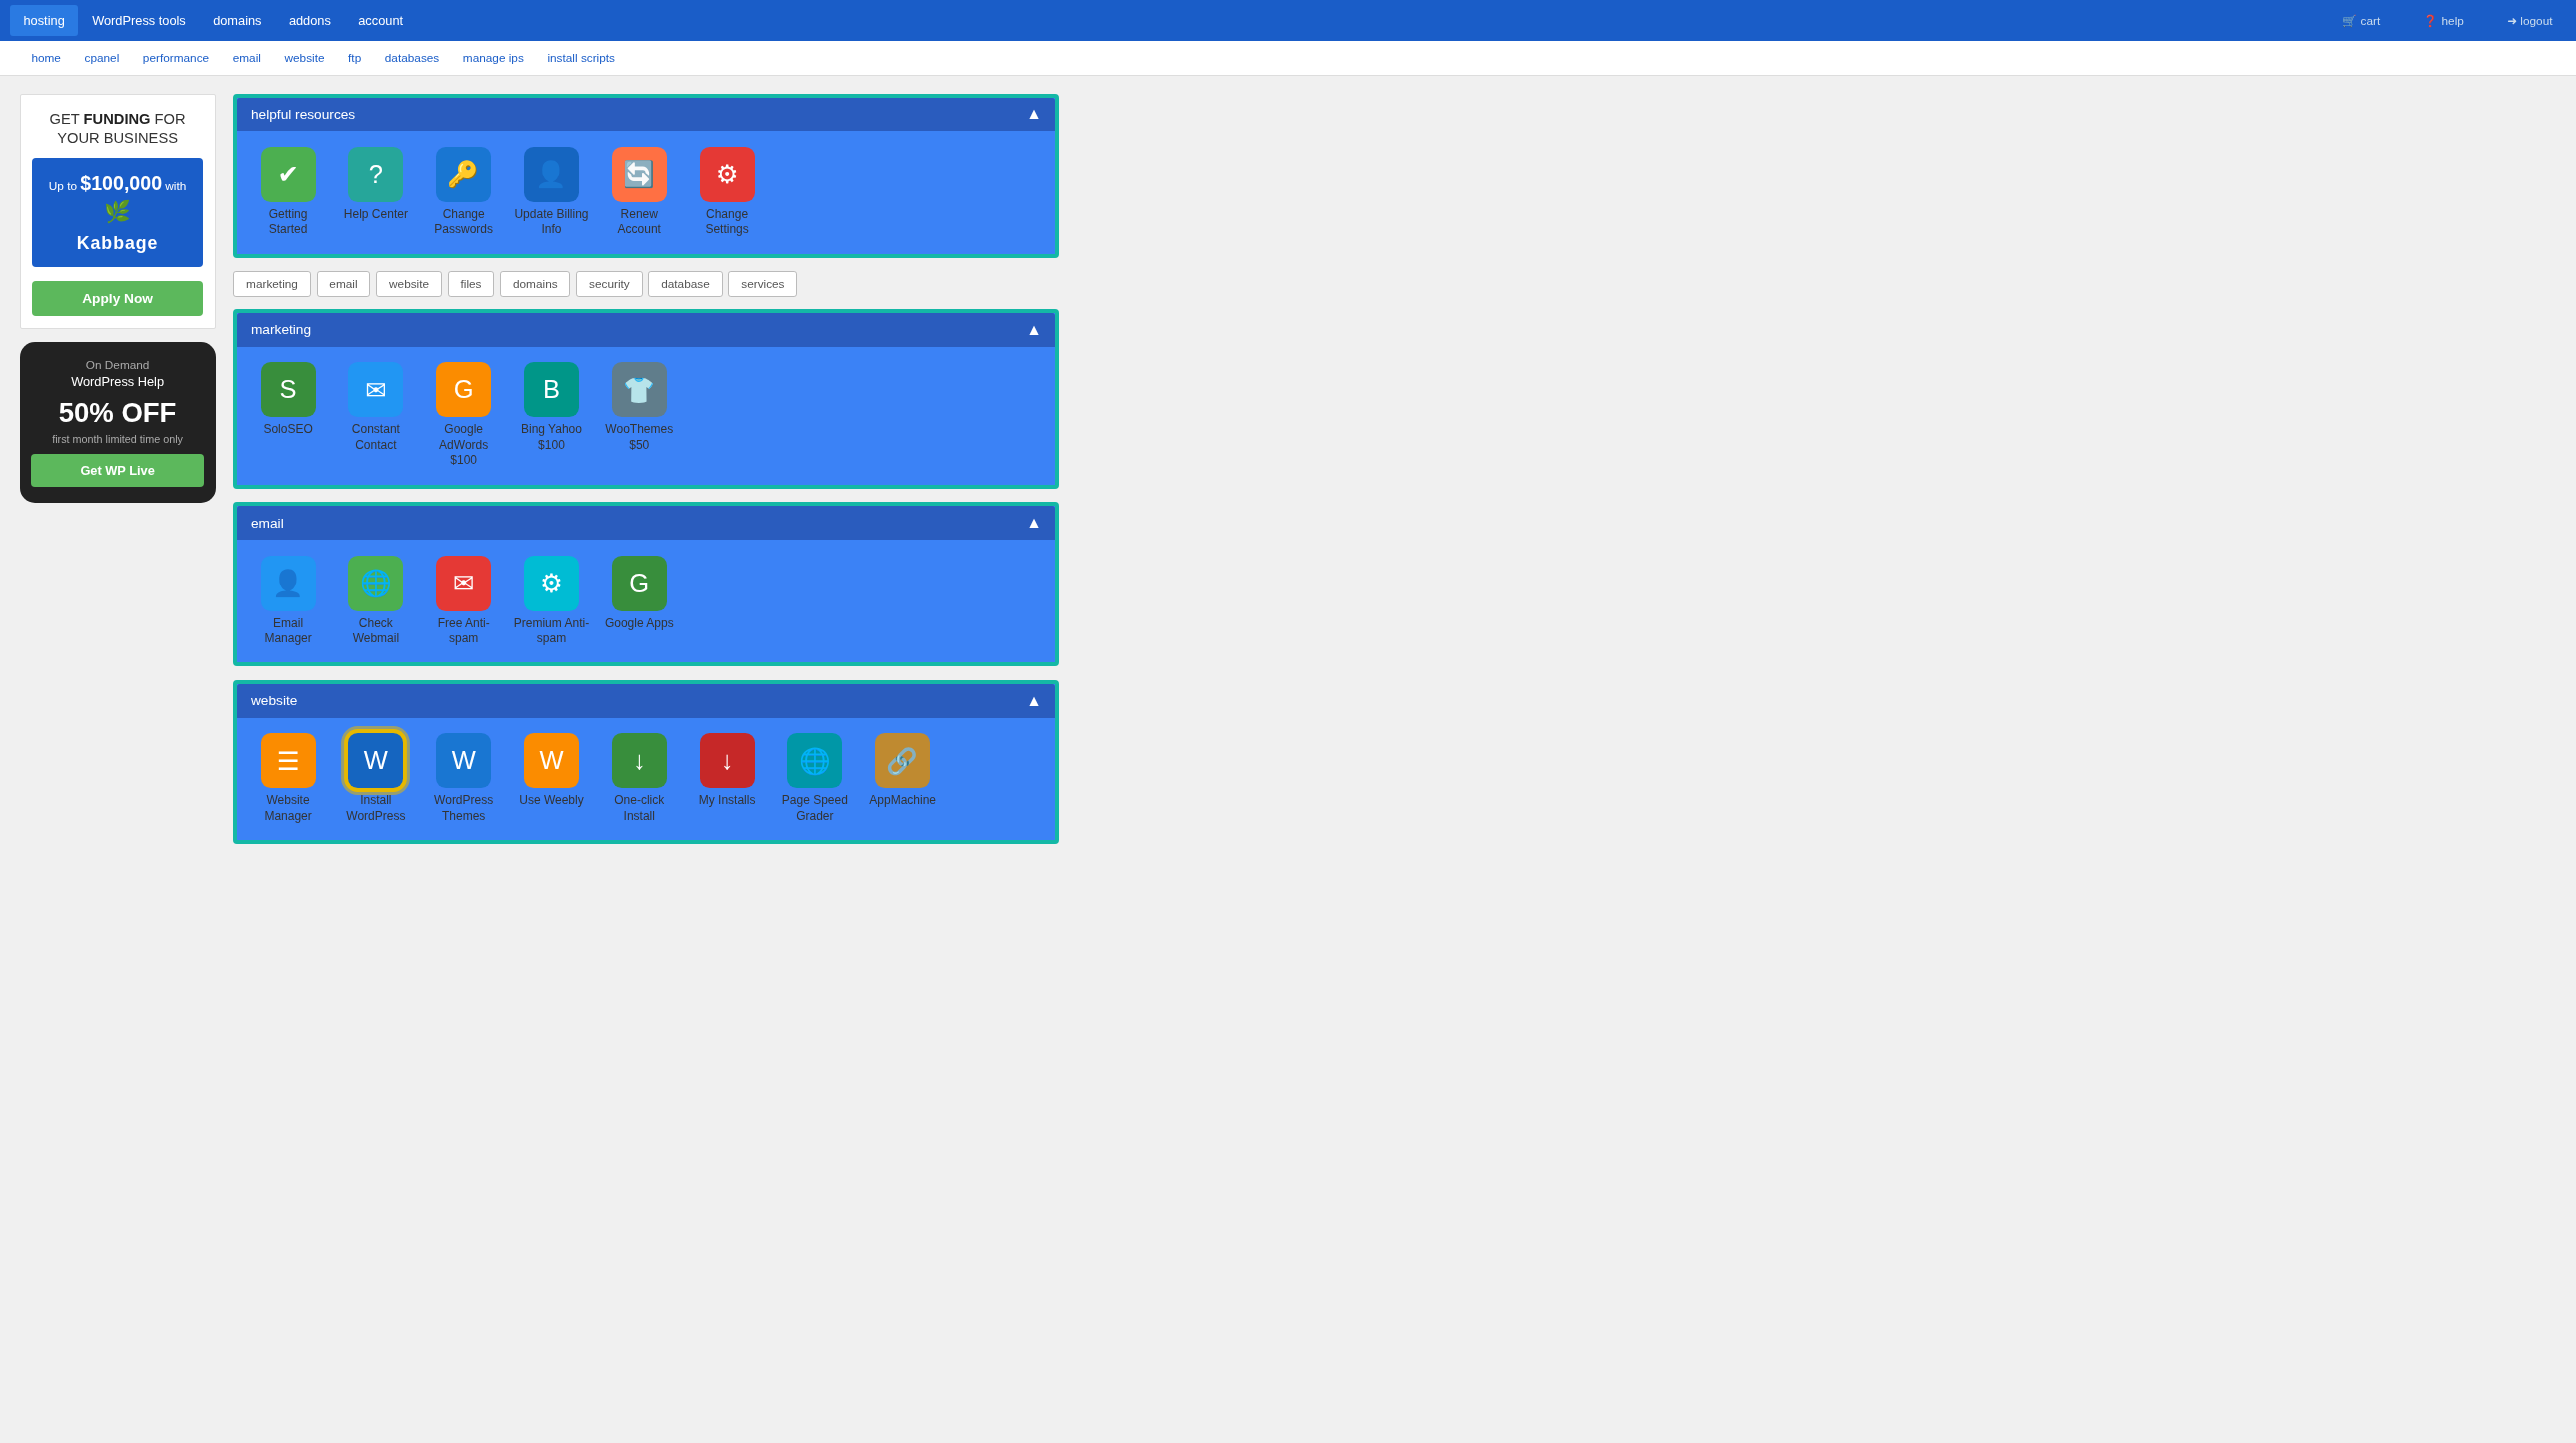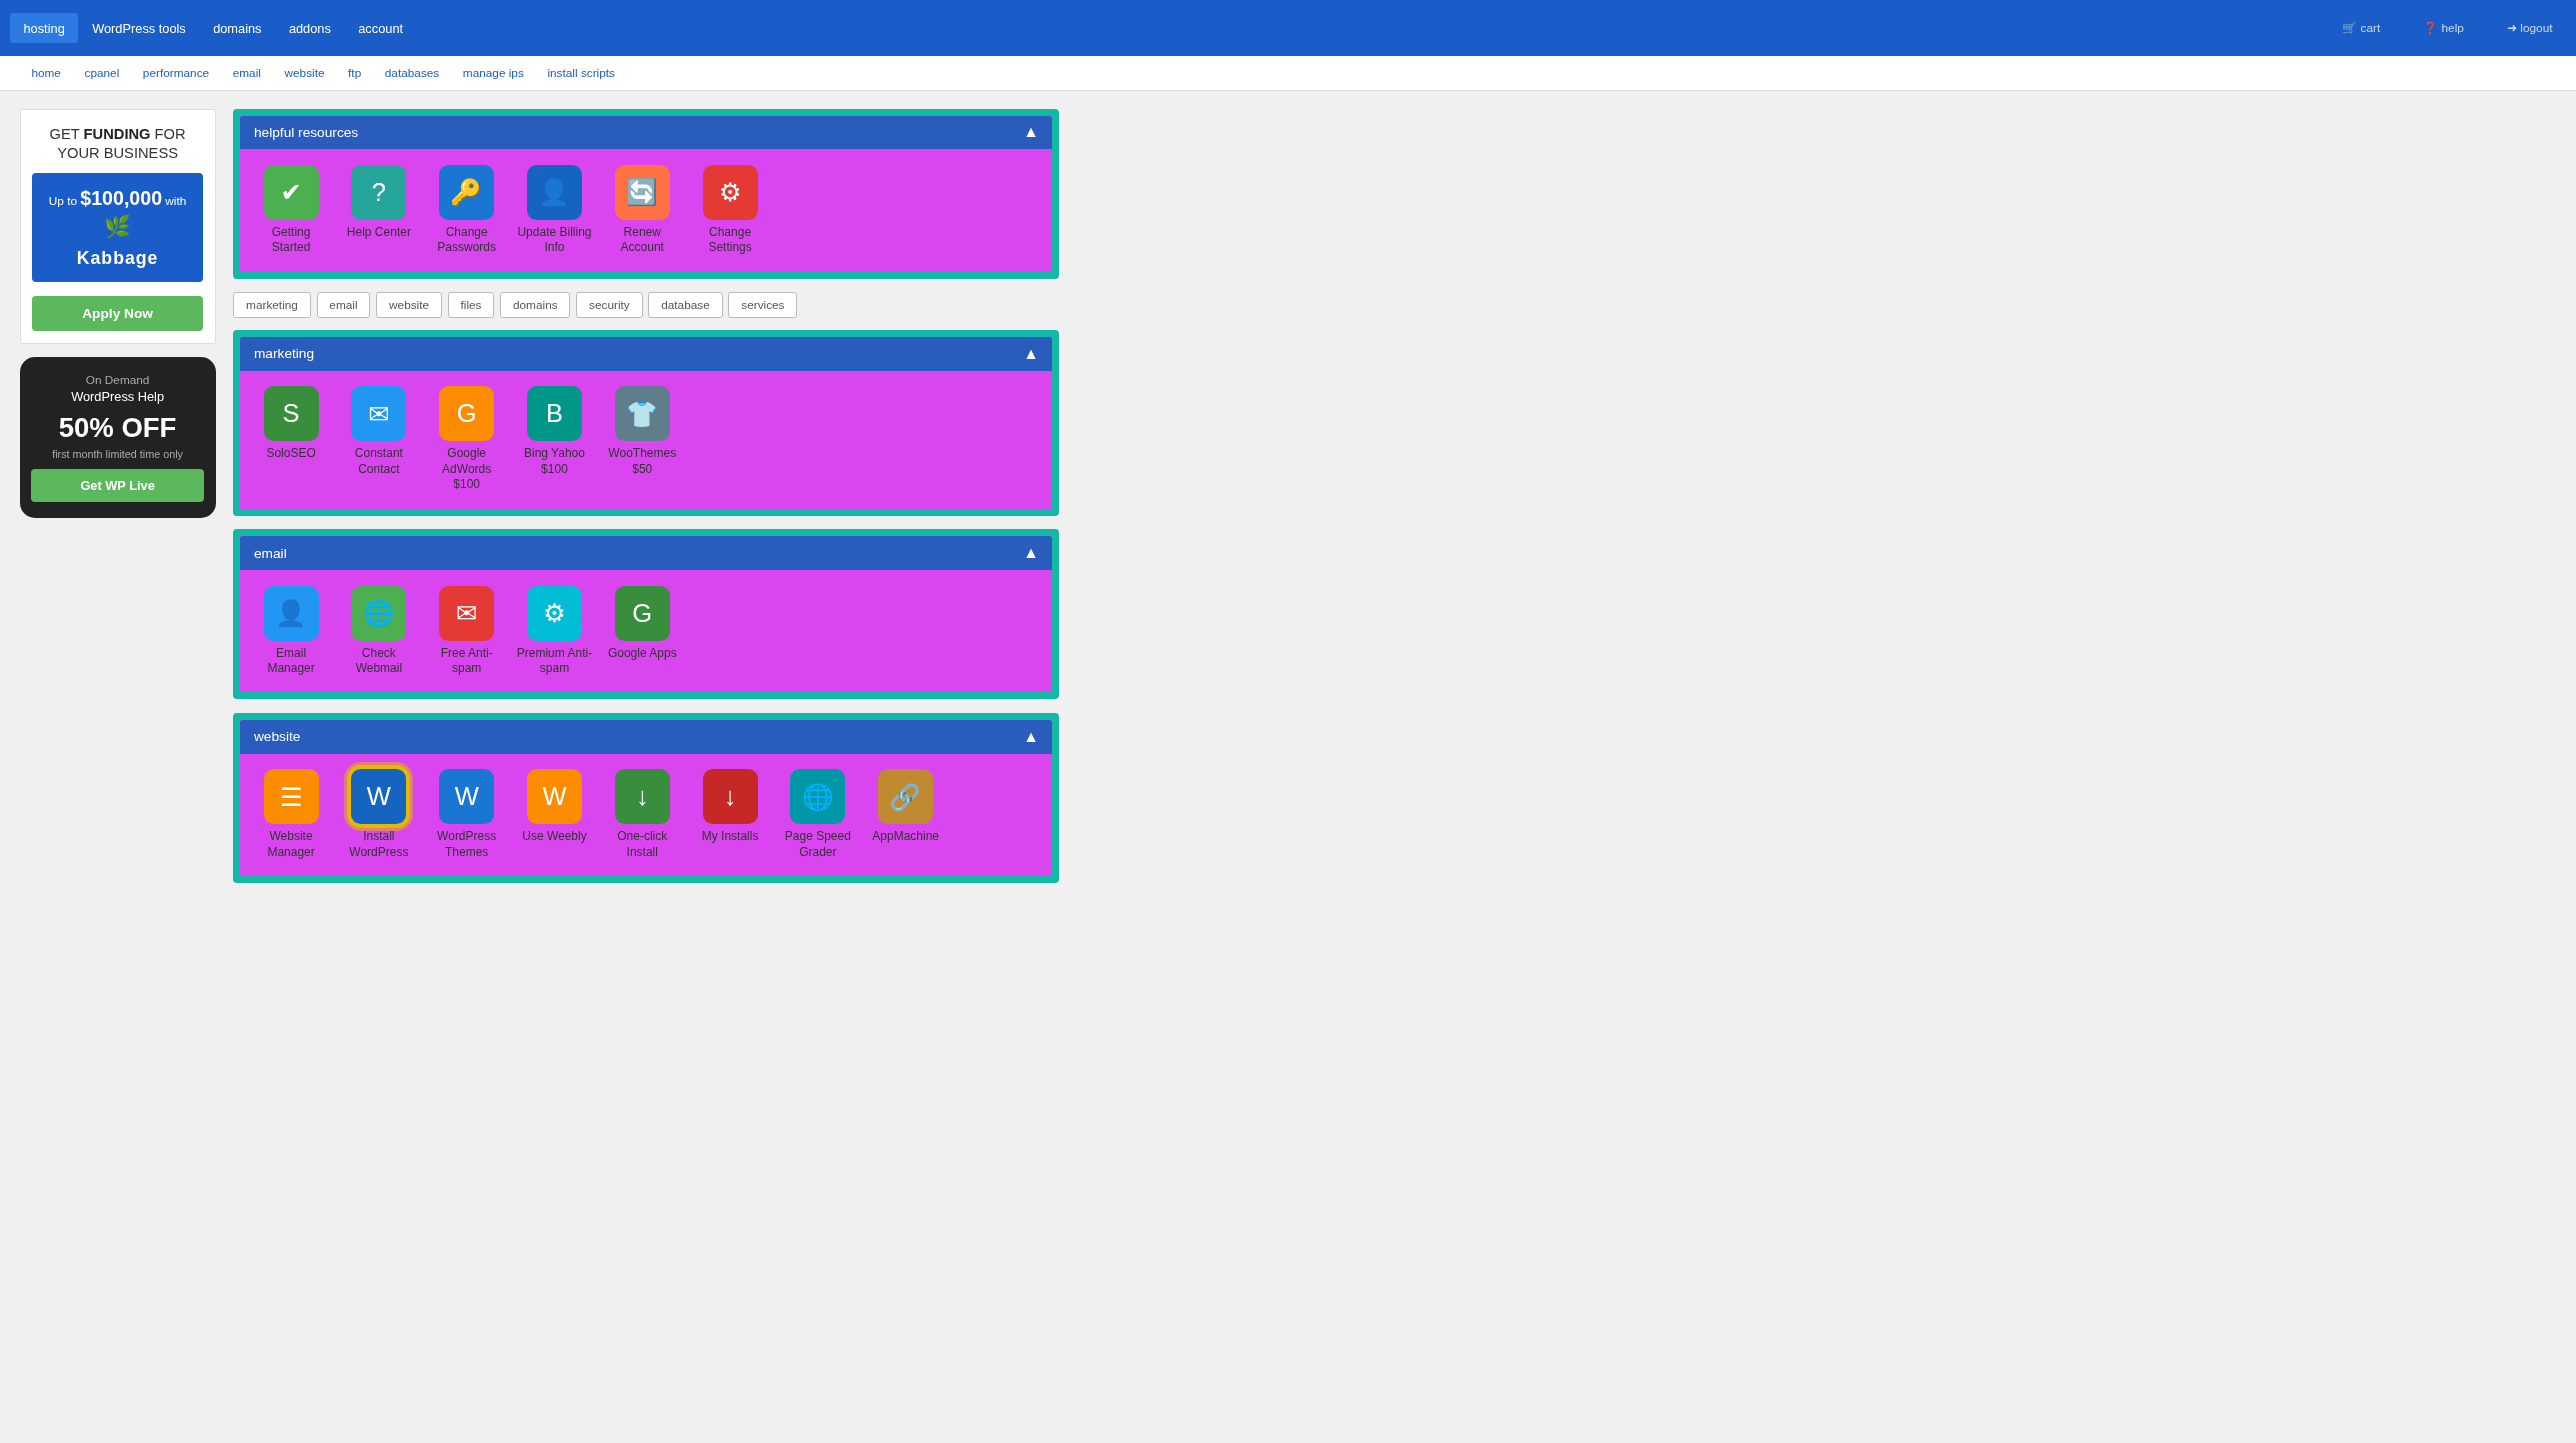"hosting" .top-nav { height: 56px -> 41px }
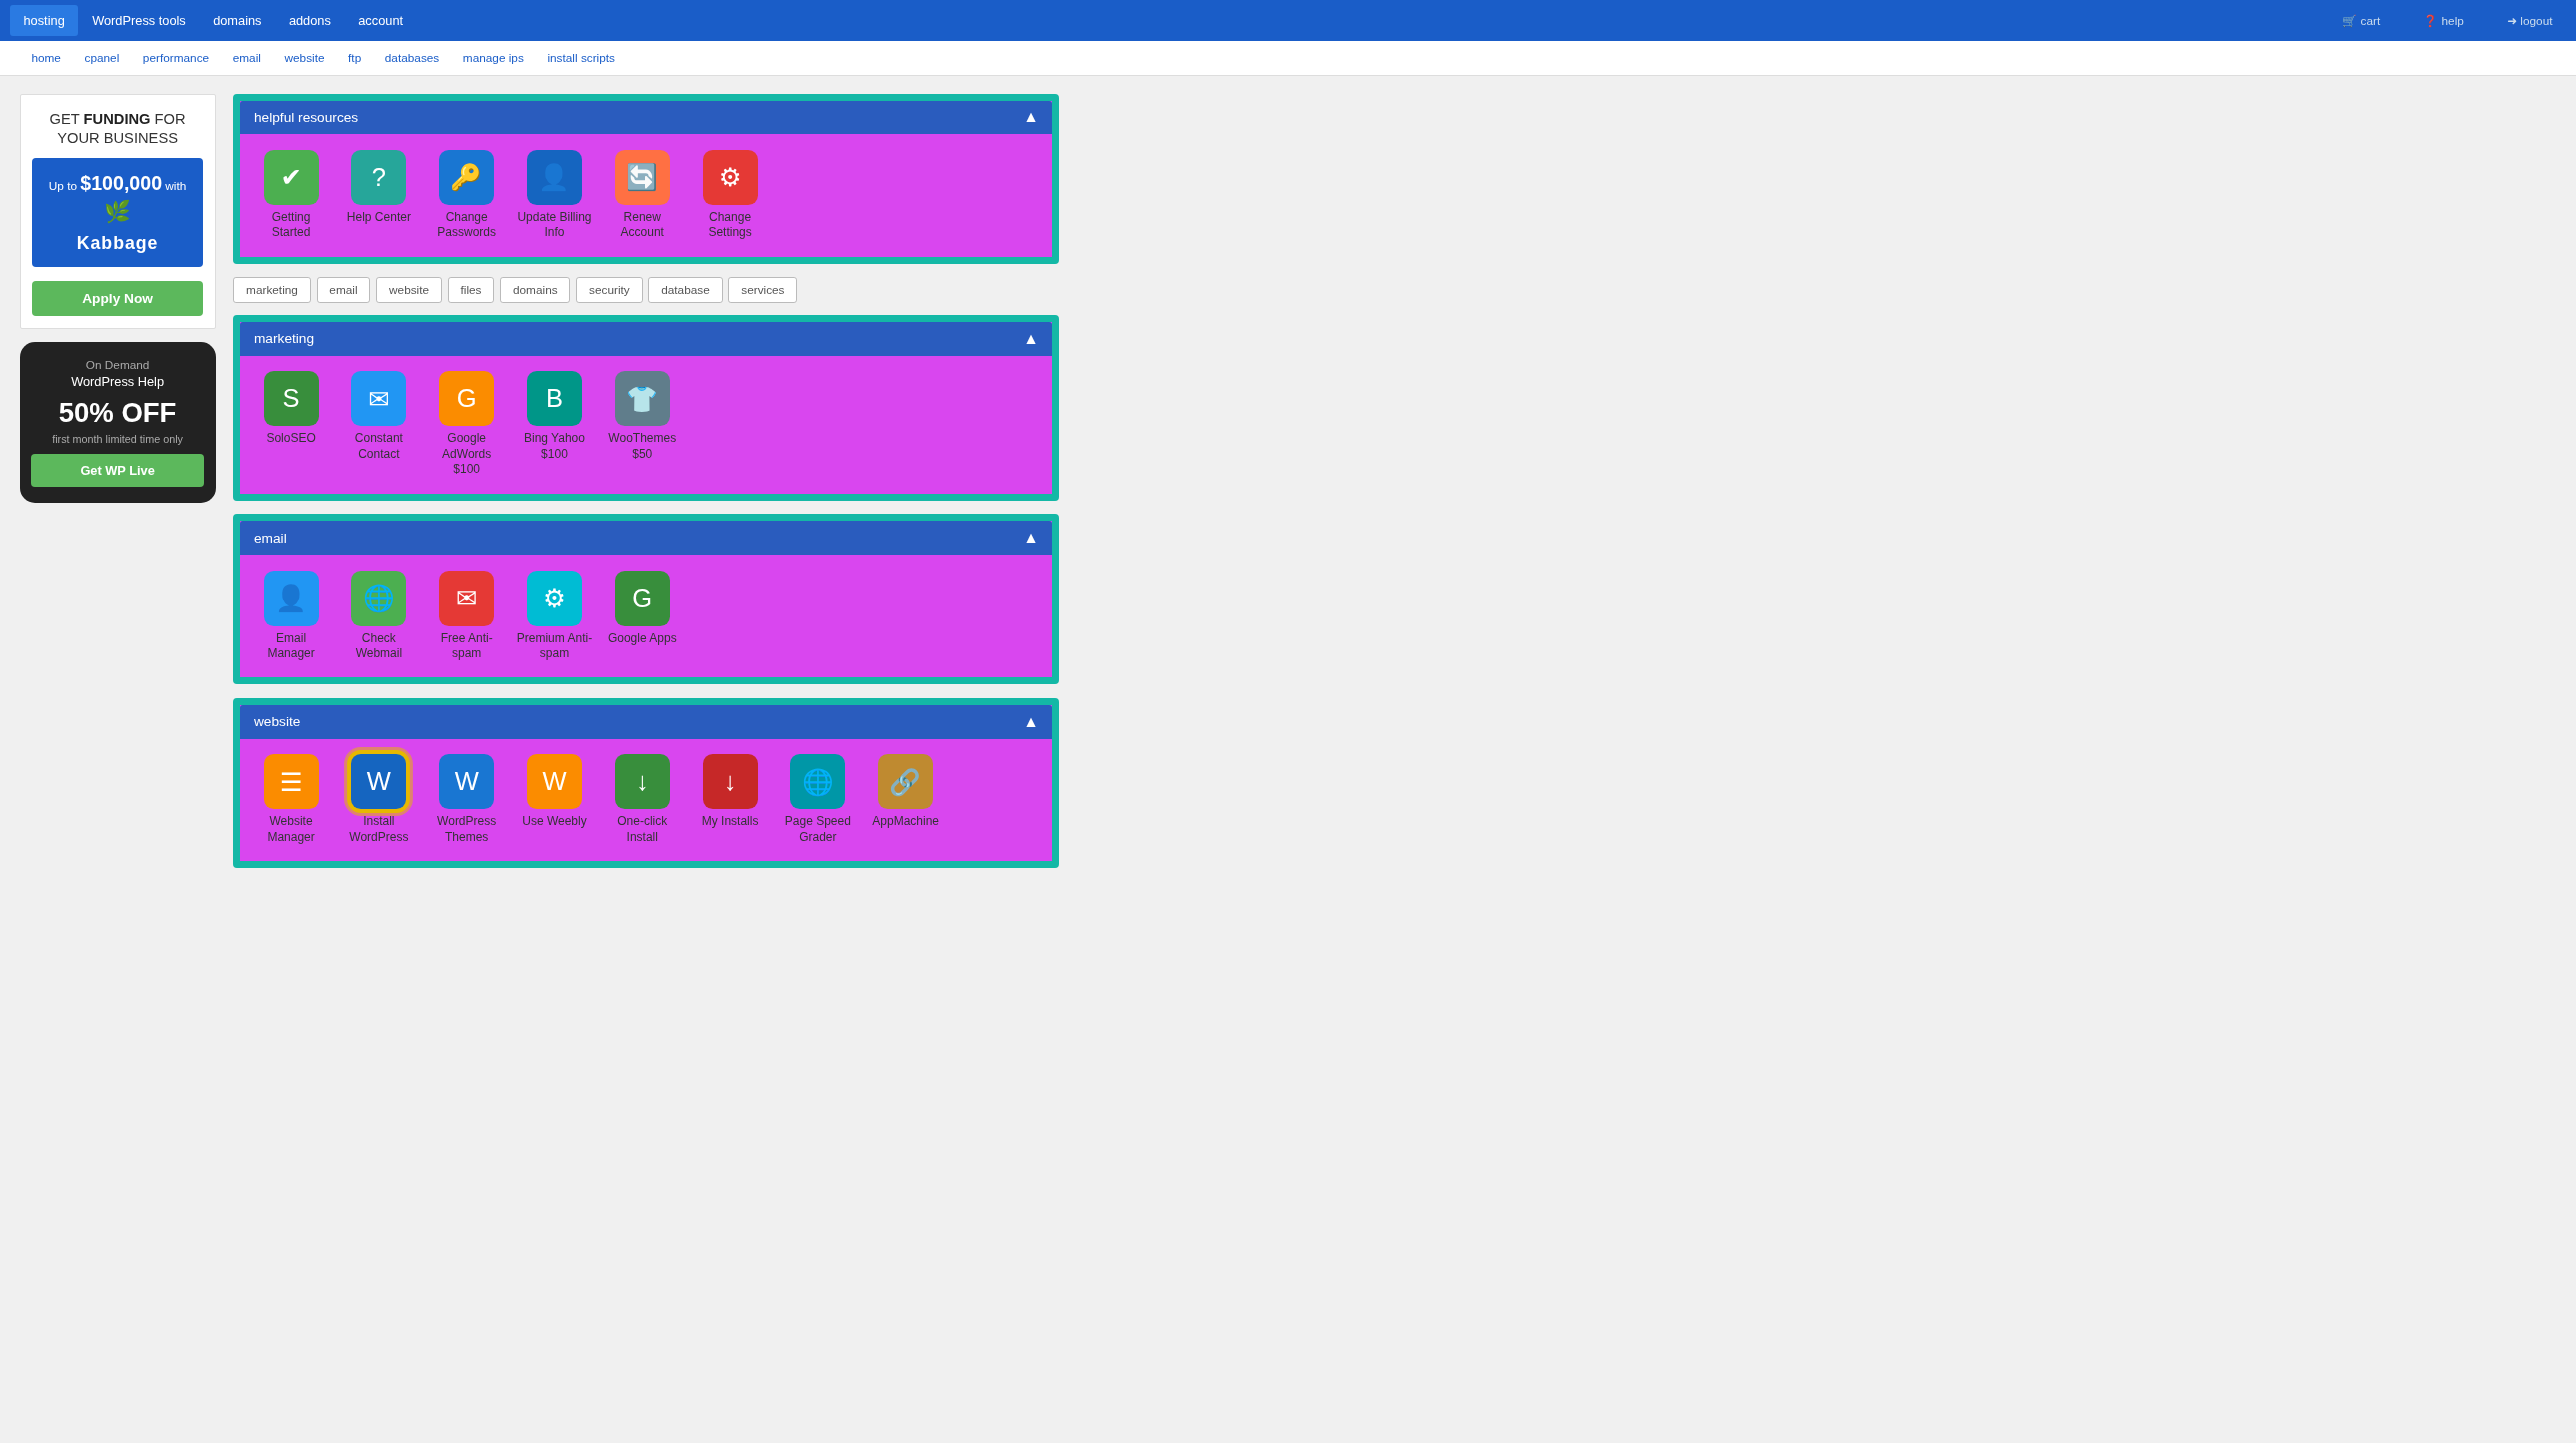"helpful resources" .panel { background: #d946ef -> #3b82f6; border: 7px solid #14b8a6 -> 4px solid #14b8a6 }
